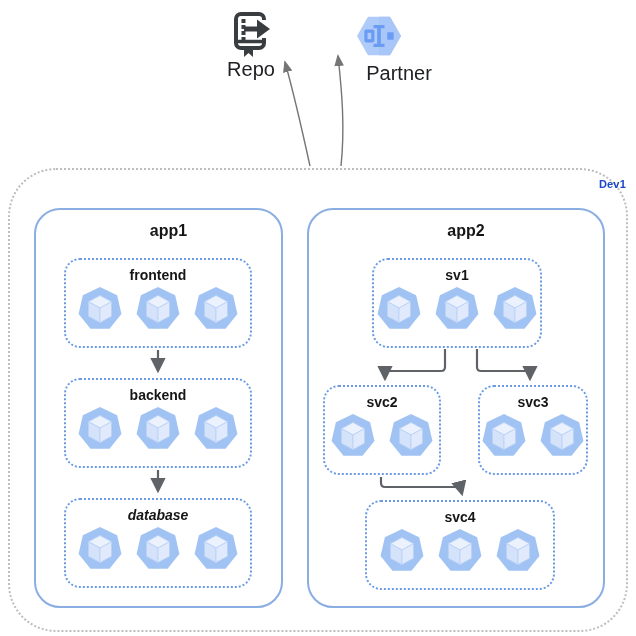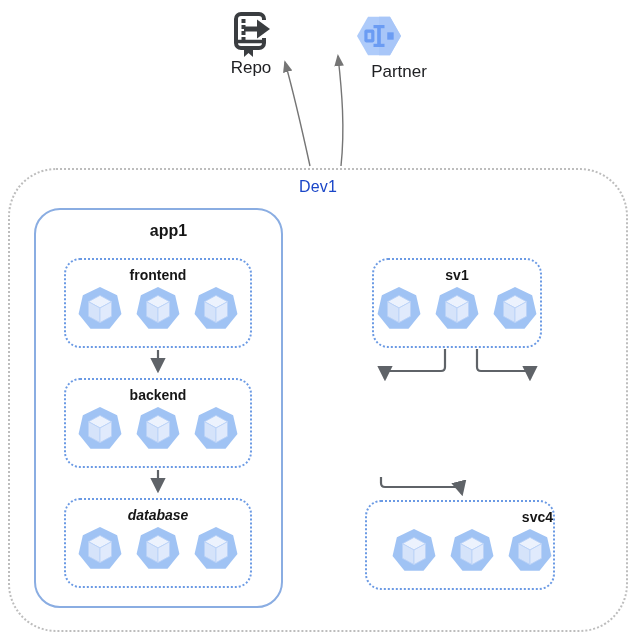"Repo" .ext-label { font-size: 17px -> 20px }
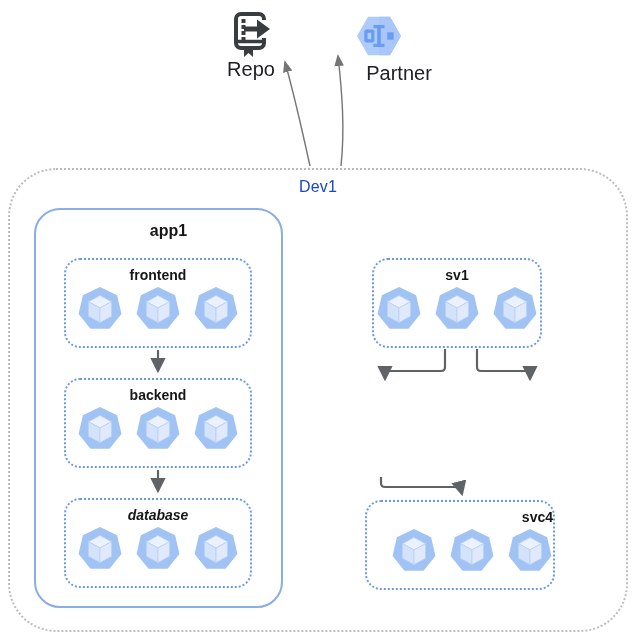"Dev1" .env-label { font-size: 16px -> 11px; font-weight: normal -> bold; text-align: center -> right }
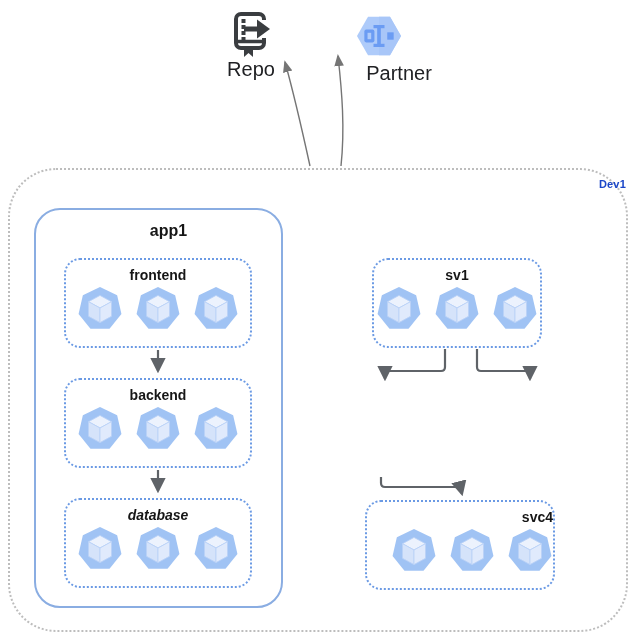"app2" div.app-box { html: none -> <div> <div>app2</div> </div> }
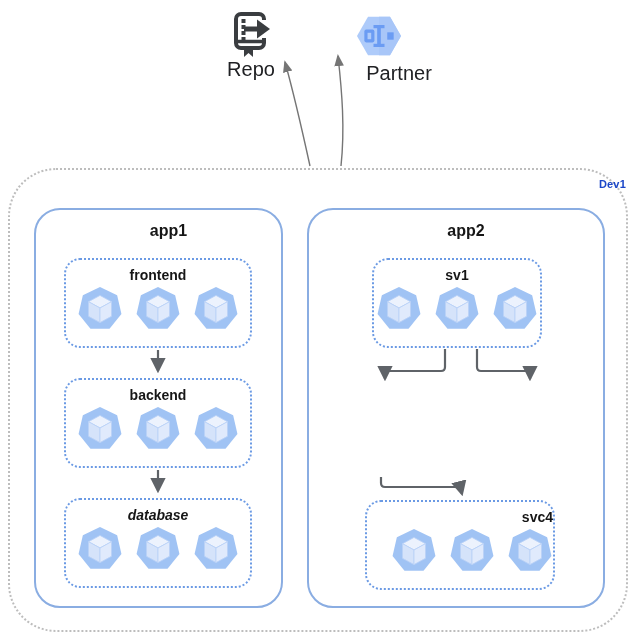"svc2" div.svc-box { html: none -> <div> <div>svc2</div> <div> <svg> <polygon></polygon> <polygon></polygon> <polygon></polygon> <polygon></polygon> </svg> <svg> <polygon></polygon> <polygon></polygon> <polygon></polygon> <polygon></polygon> </svg> </div> </div> }
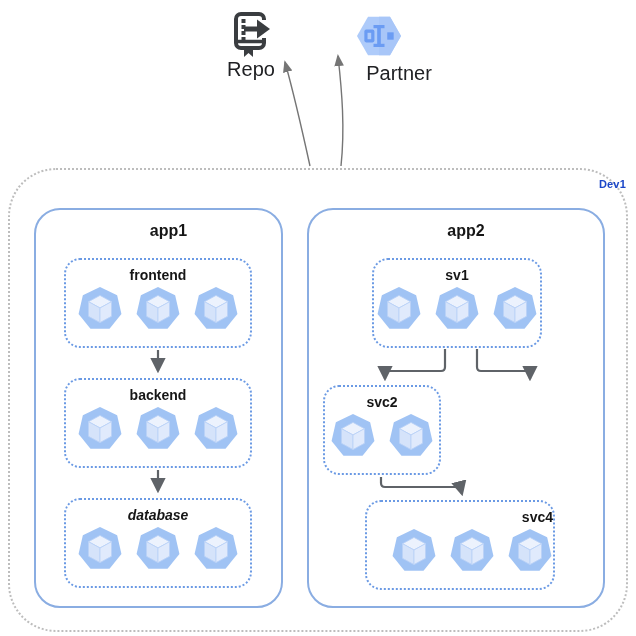"svc3" div.svc-box { html: none -> <div> <div>svc3</div> <div> <svg> <polygon></polygon> <polygon></polygon> <polygon></polygon> <polygon></polygon> </svg> <svg> <polygon></polygon> <polygon></polygon> <polygon></polygon> <polygon></polygon> </svg> </div> </div> }
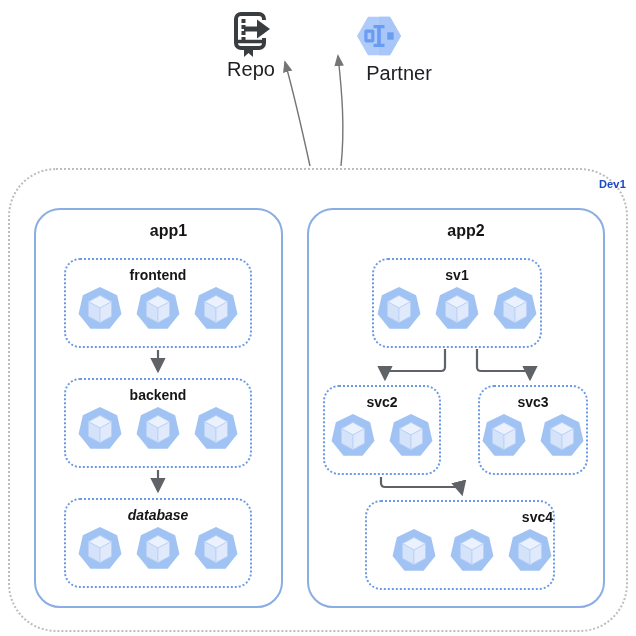"svc4" .svc4 { align-items: flex-end -> none }
